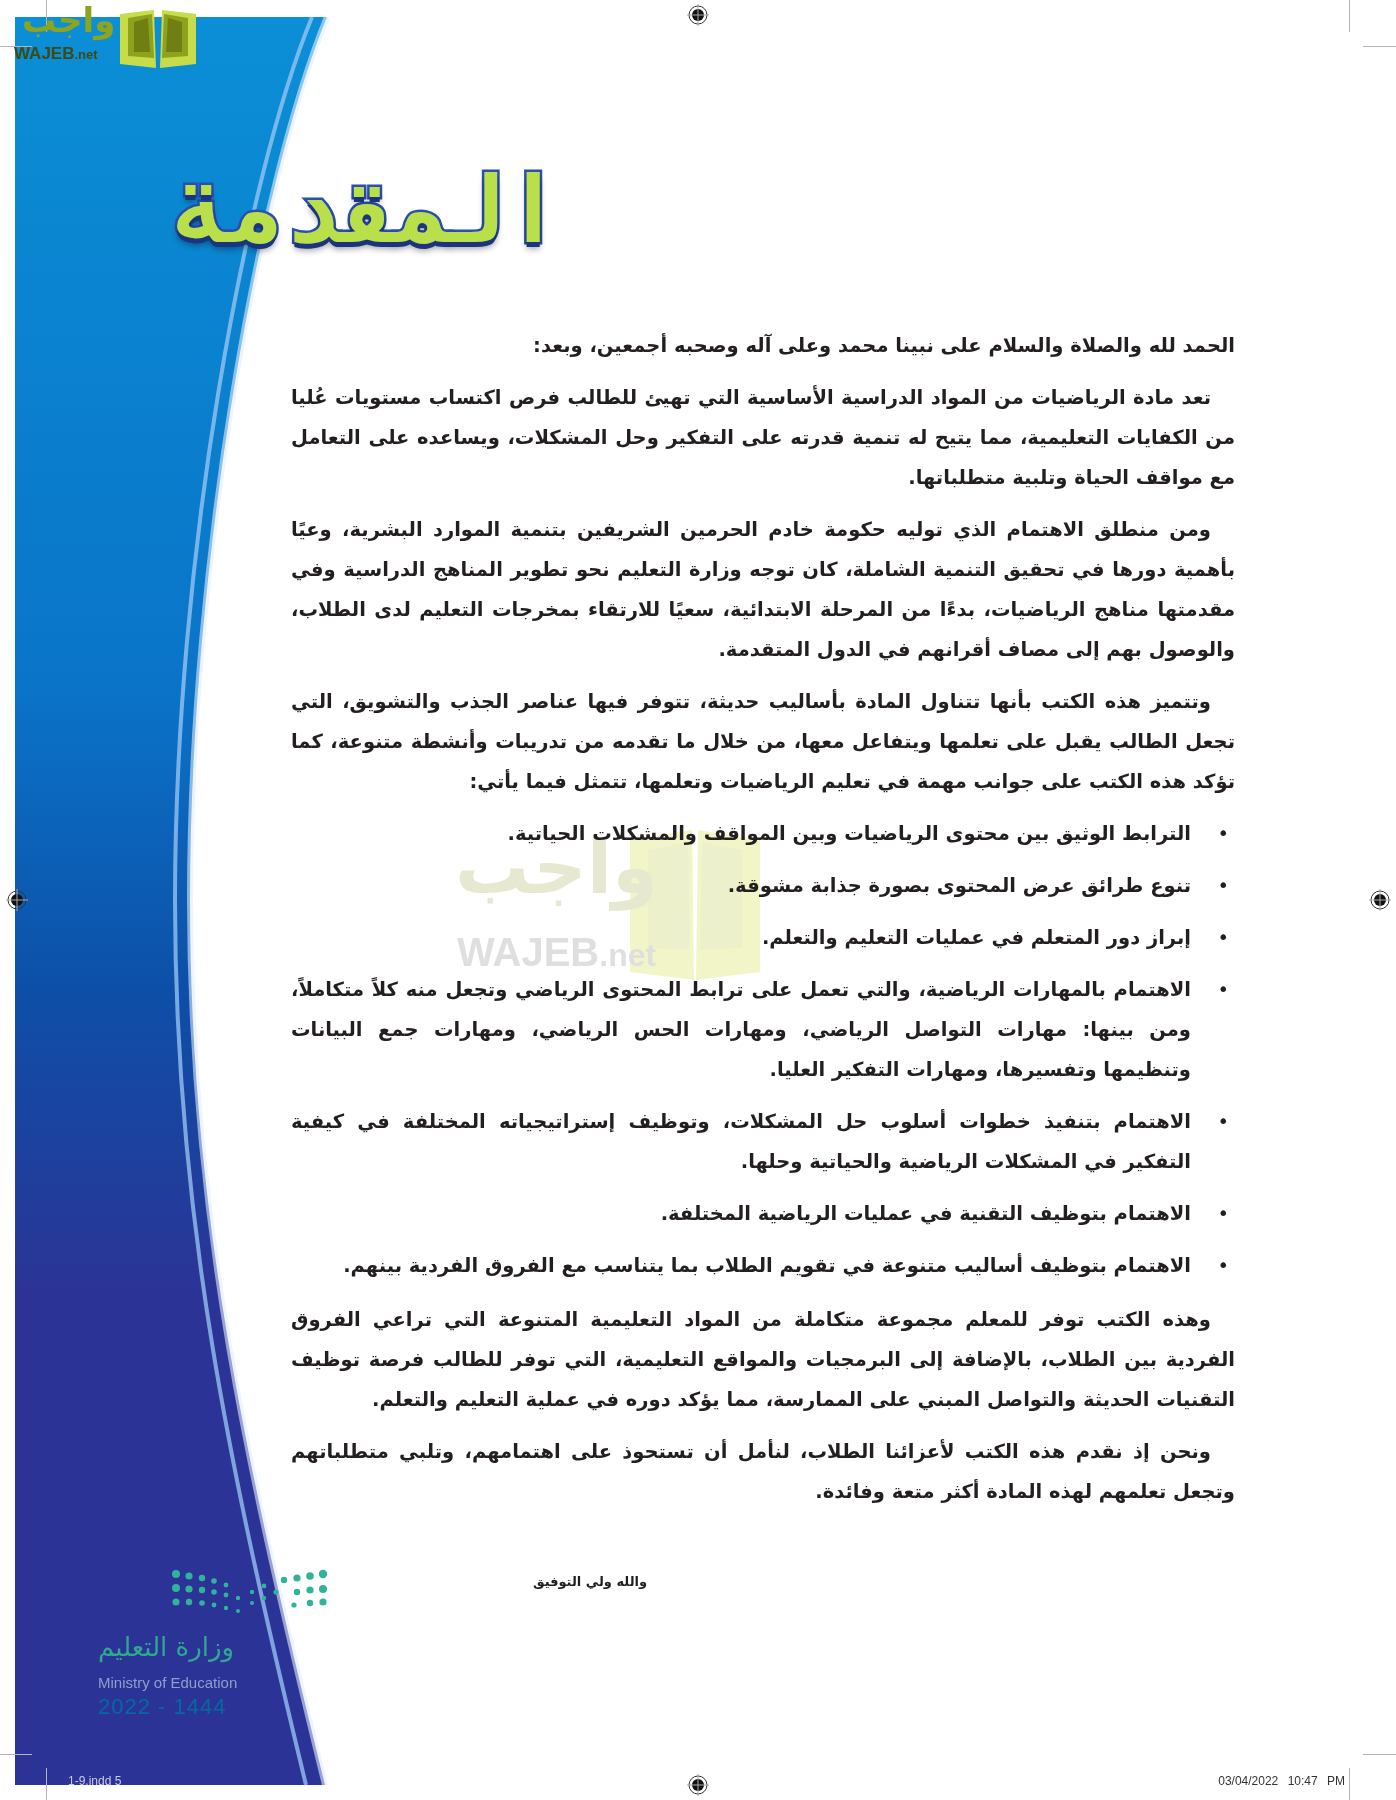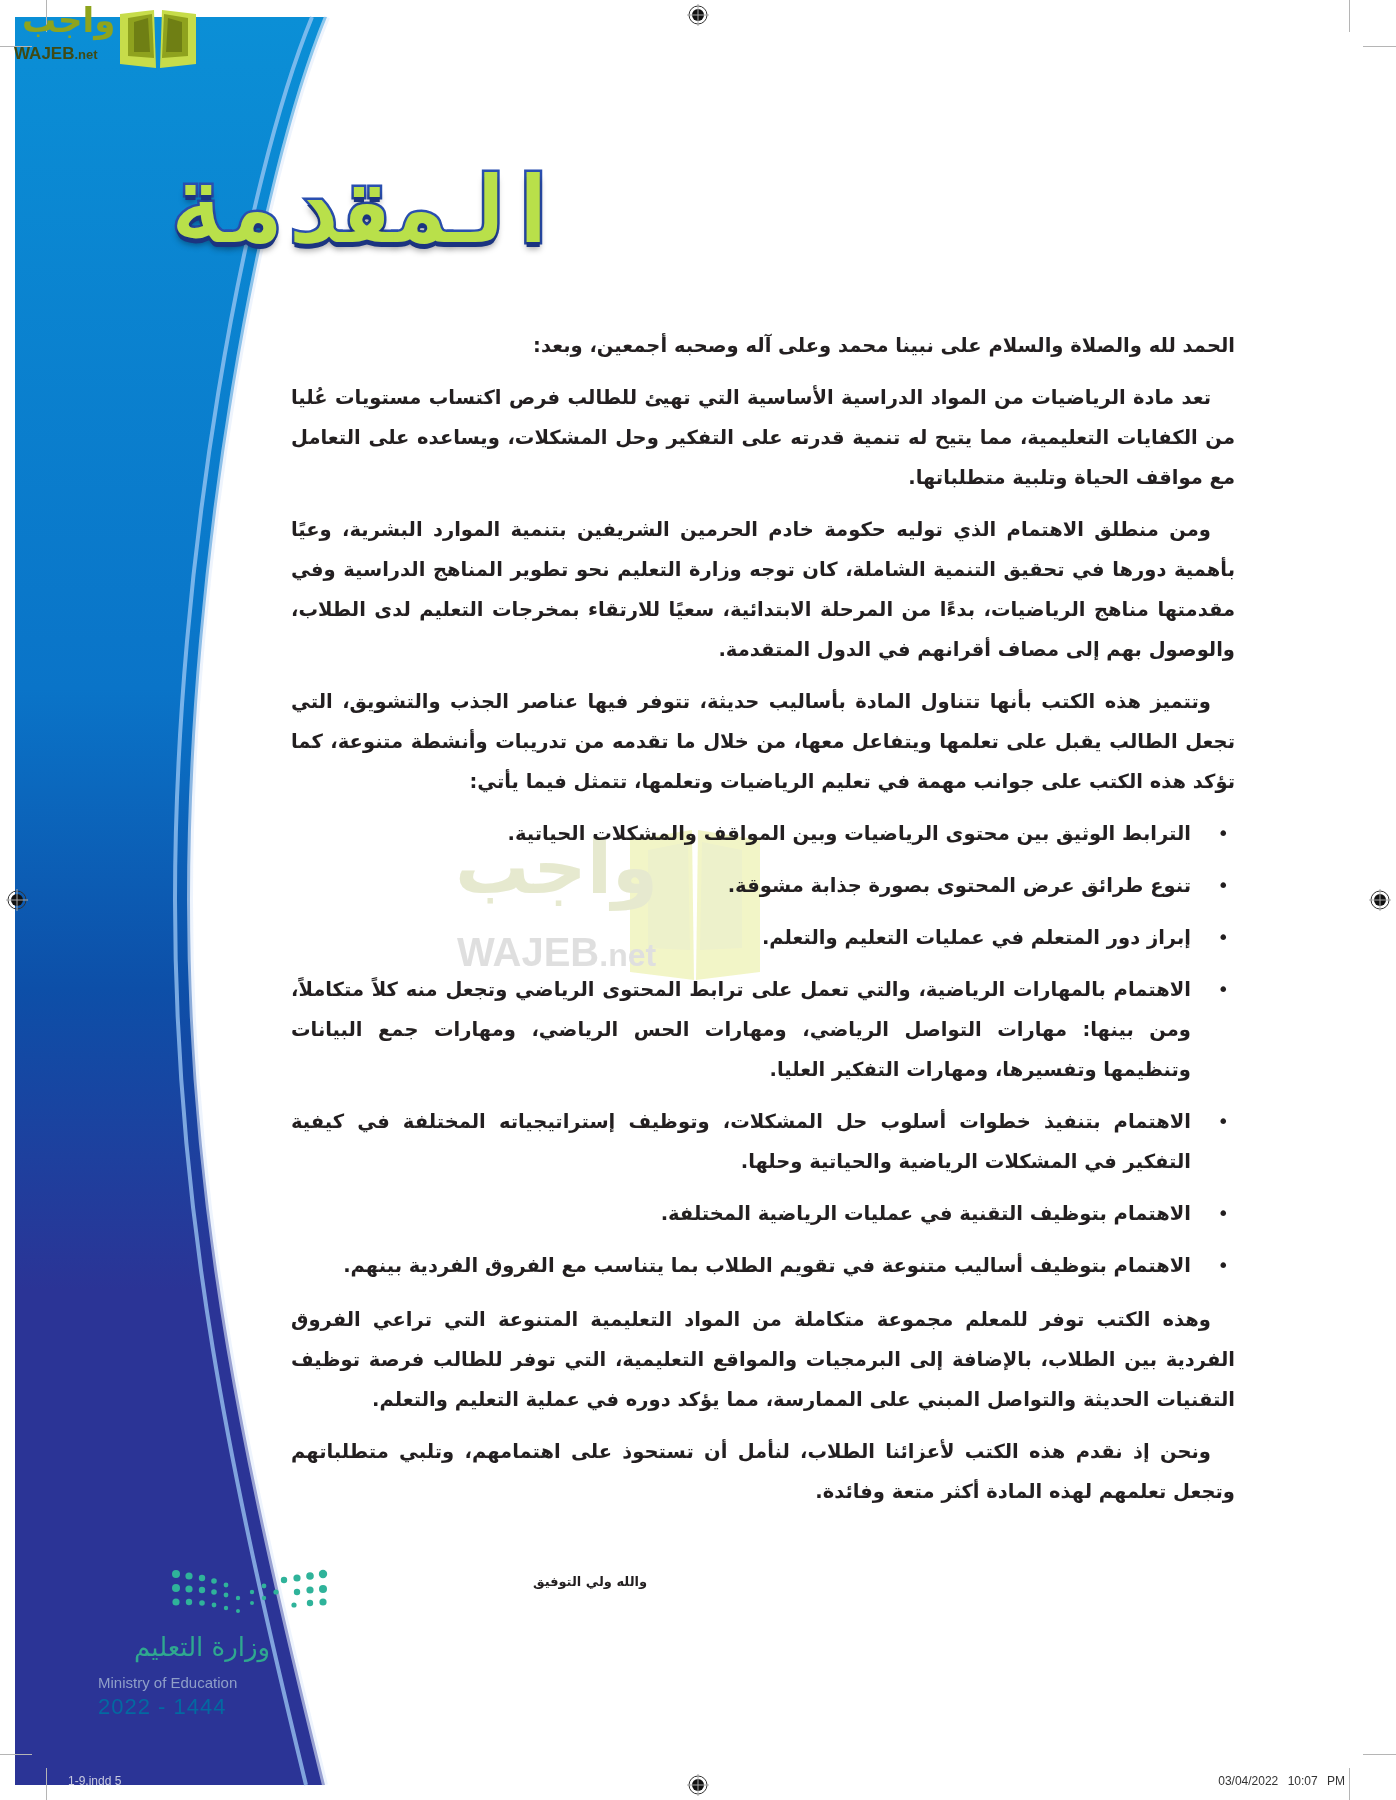"وزارة التعليم" .ministry .ar { margin-left: 36px -> none }
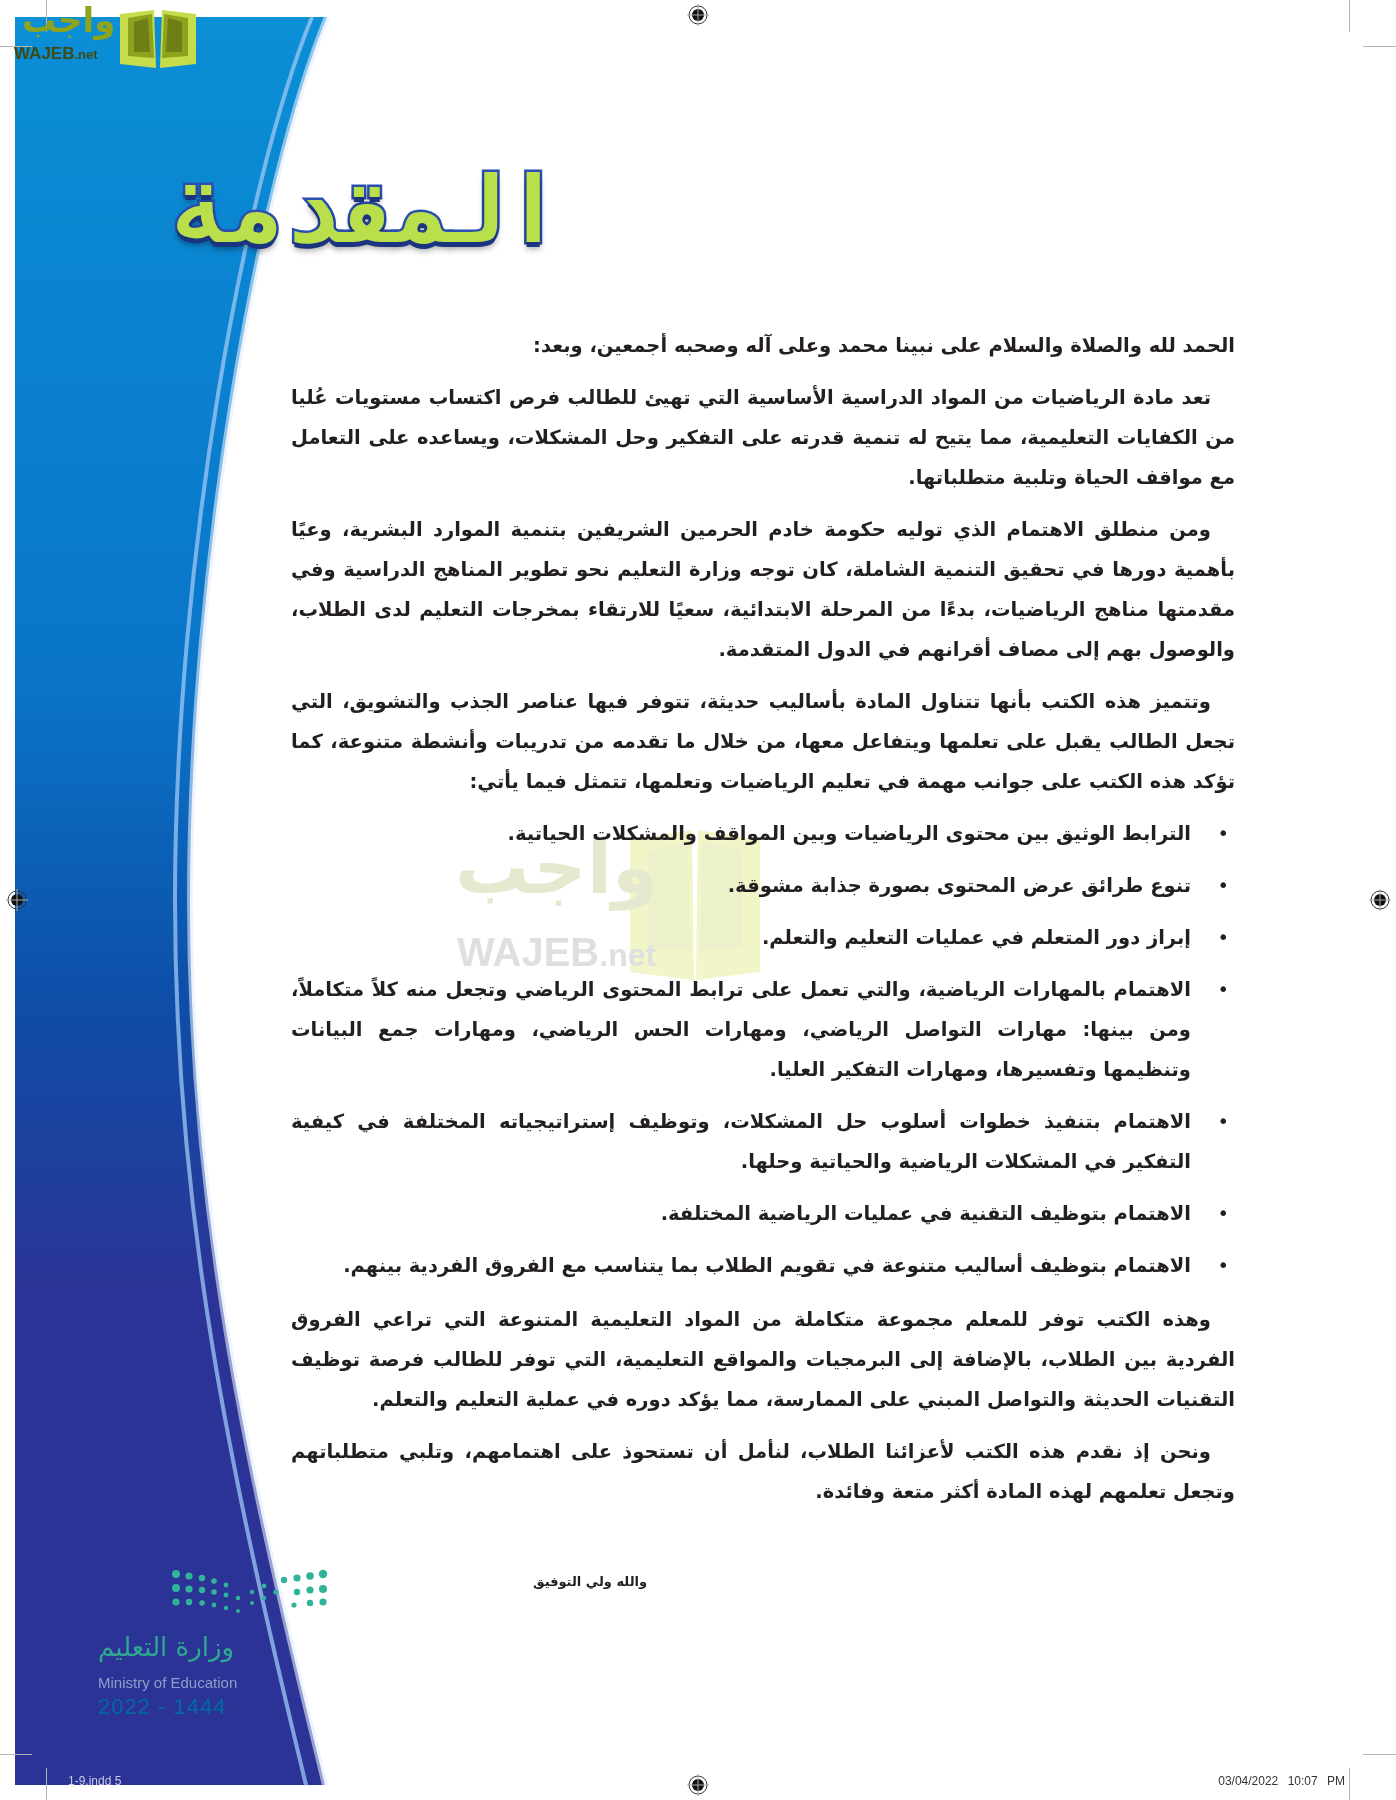"03/04/2022 10:07 PM" div.footer-right { text: 10:07 -> 10:47 }
